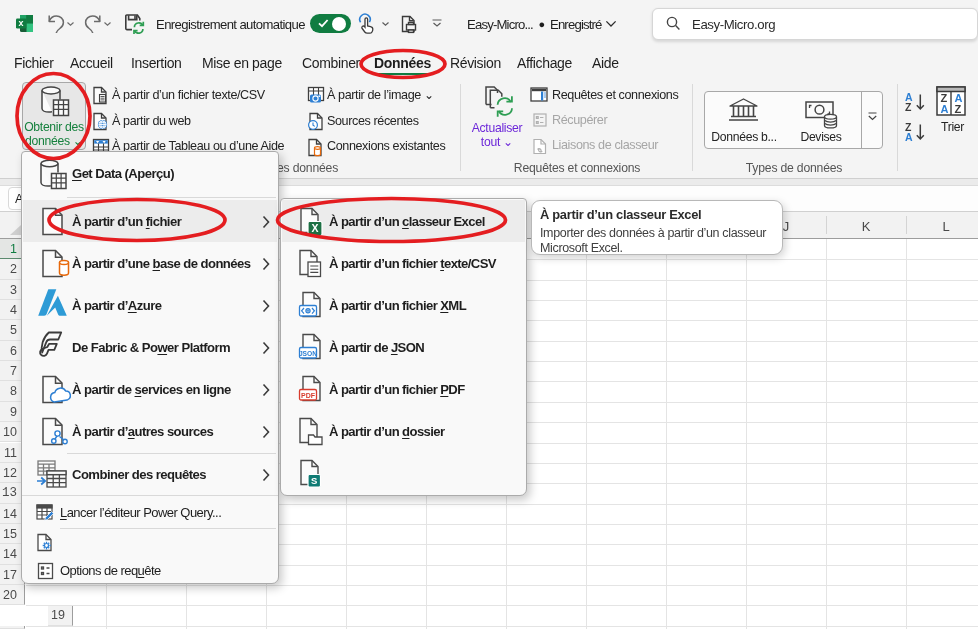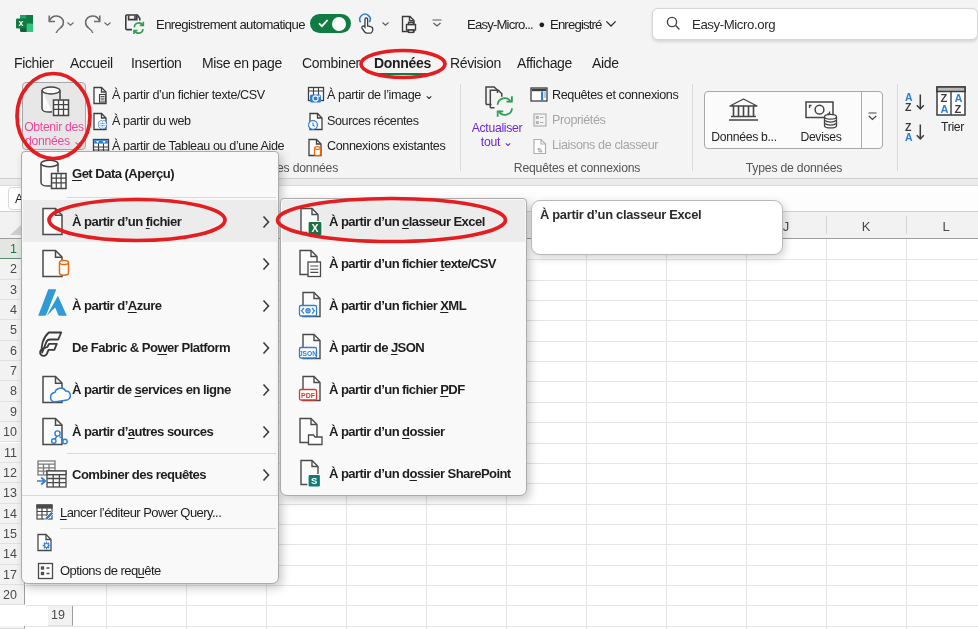"Obtenir des" div.abs { color: #ec4899 -> #15803d }
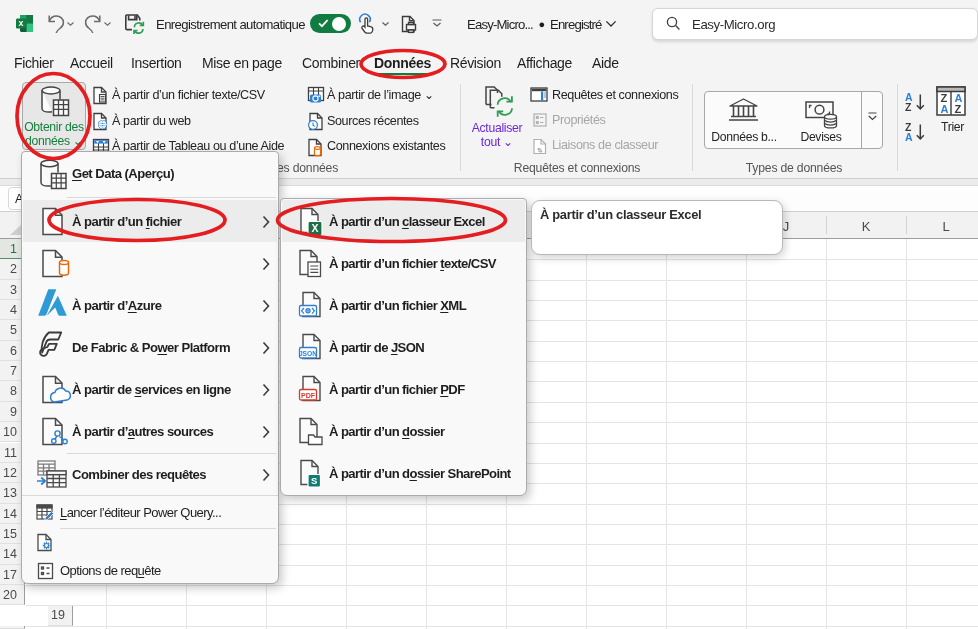"Propriétés" div.rbtext { text: Propriétés -> Récupérer }
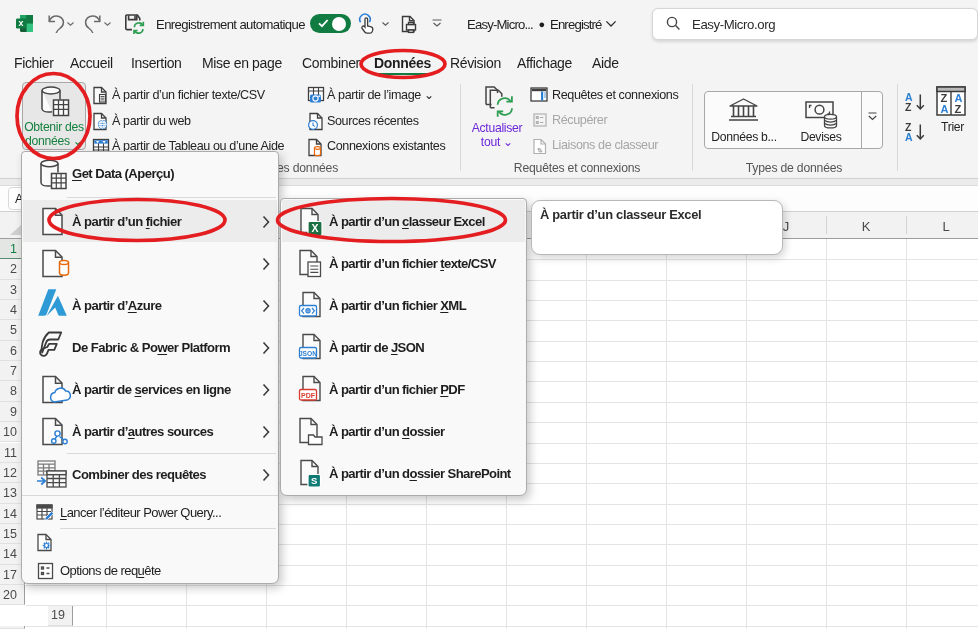"Importer des données à partir" div.abs { html: none -> <div>Importer des données à partir d’un classeur<br>Microsoft Excel.</div> }
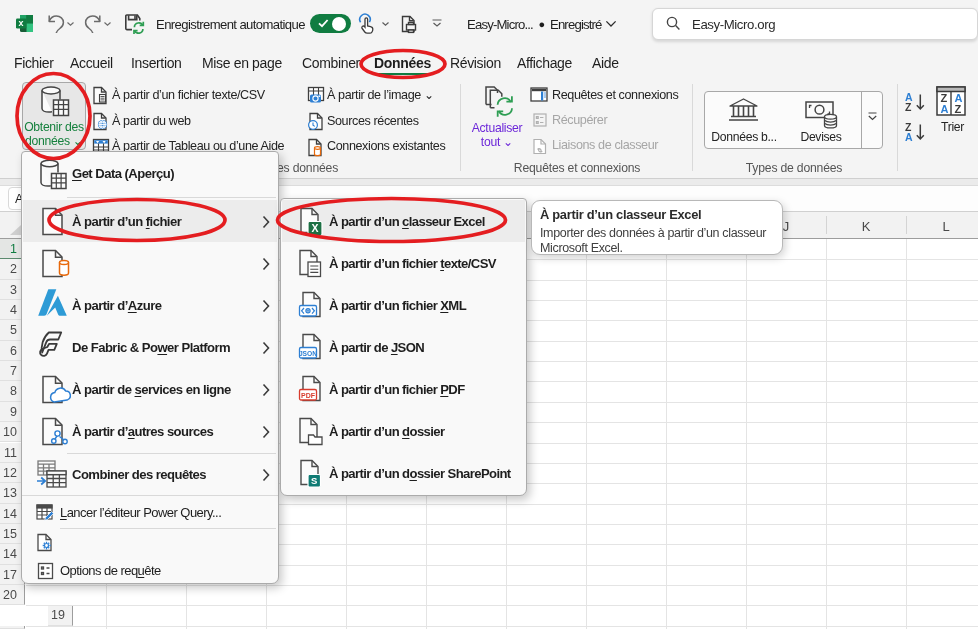"À partir d’une base de" div.mtext { html: none -> <div>À partir d’une <u>b</u>ase de données</div> }
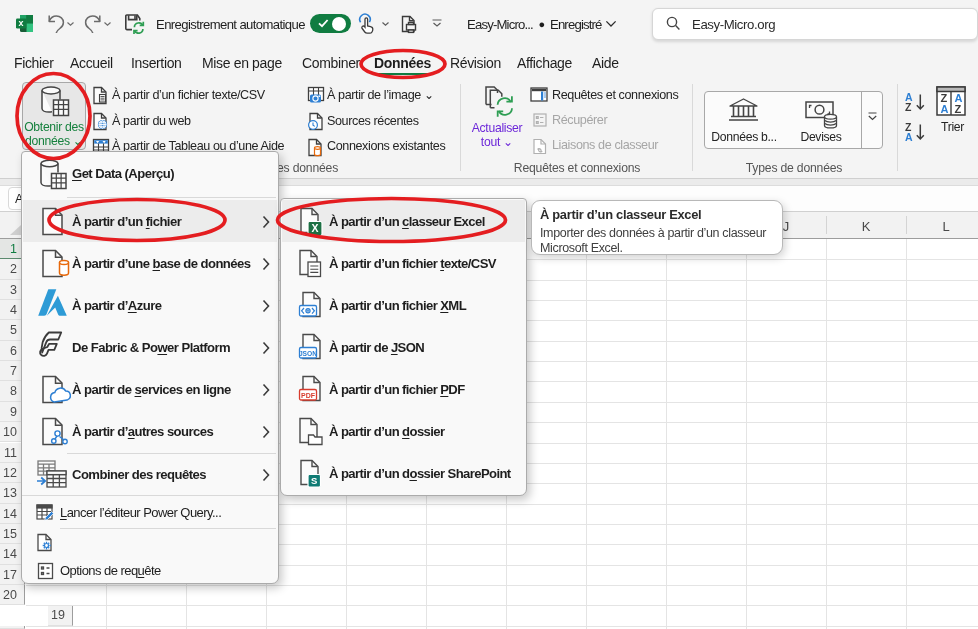"À partir d’un dossier SharePoint" div.smtext { html: <div>À partir d’un d<u>o</u>ssier SharePoint</div> -> none }
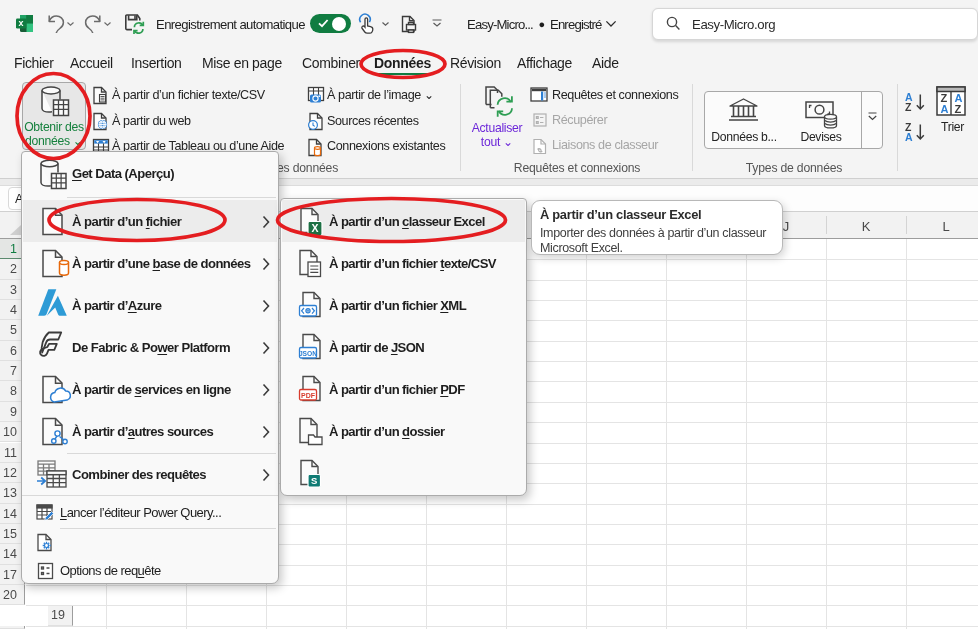"13" div.rh { font-family: none -> Liberation Mono, monospace }
